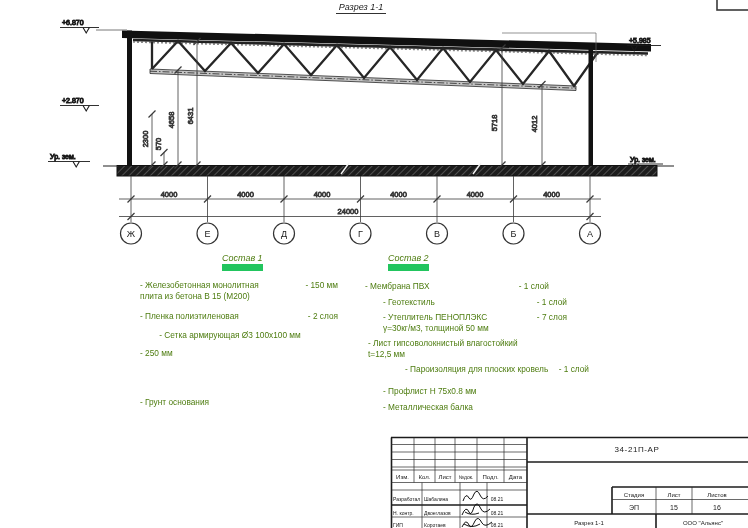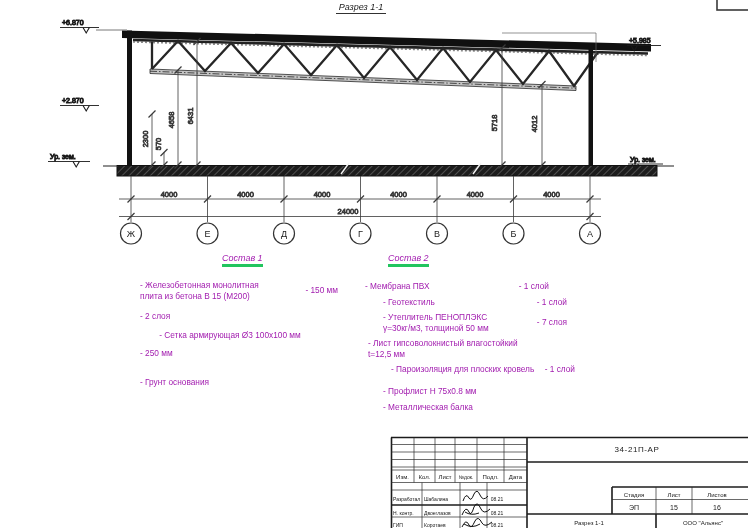"Разрез 1-1" #canvas { color: #a21caf -> #4d7c0f }
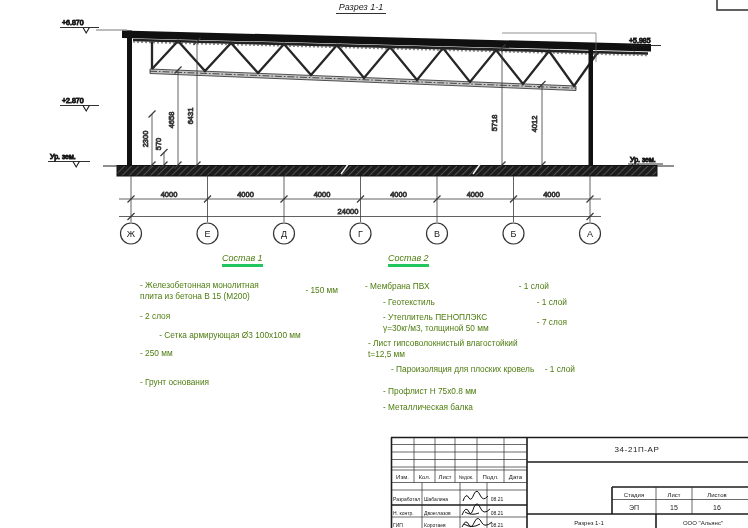"Состав 1" .listtitle { border-bottom: 3px solid #22c55e -> 7px solid #22c55e }
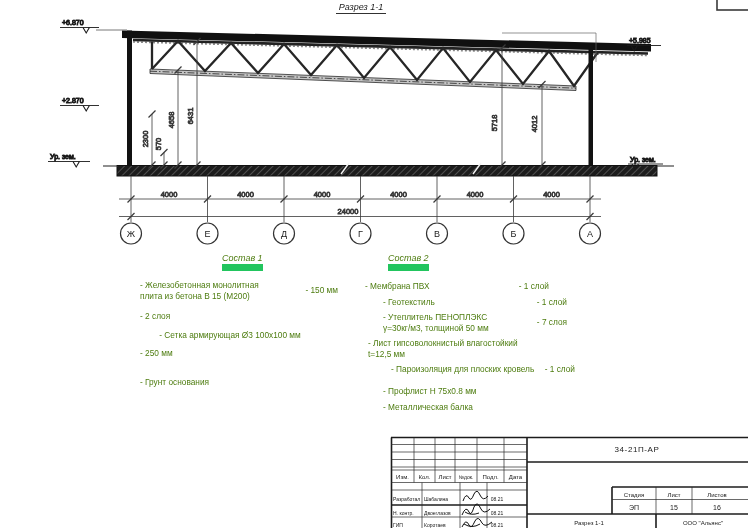"- Железобетонная монолитная плита из" .li.vend { align-items: center -> flex-start }
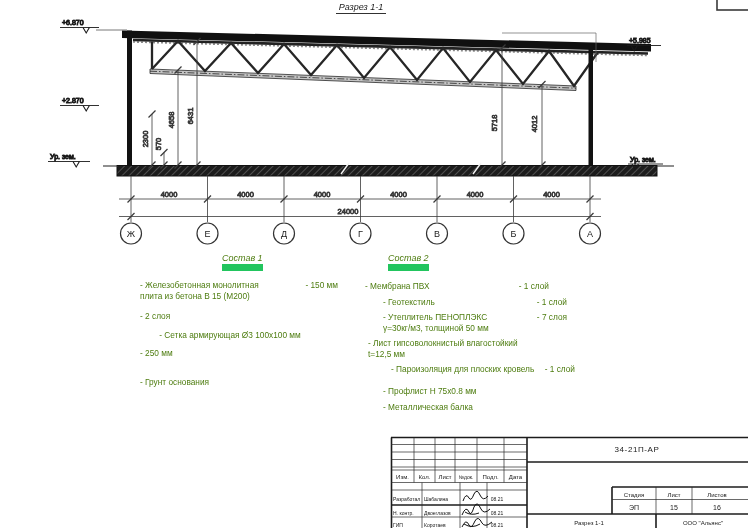"- Пленка полиэтиленовая" span.nm { html: none -> <span>- Пленка полиэтиленовая</span> }
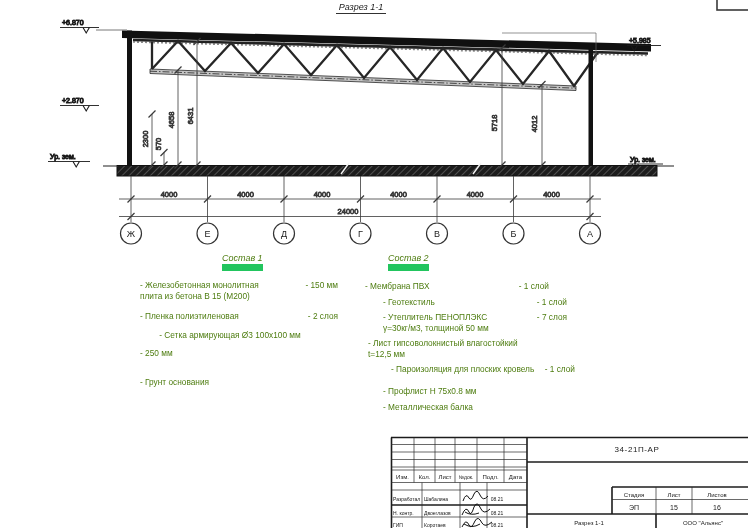"- Пароизоляция для плоских кровель" div.li { left: 391px -> 405px }
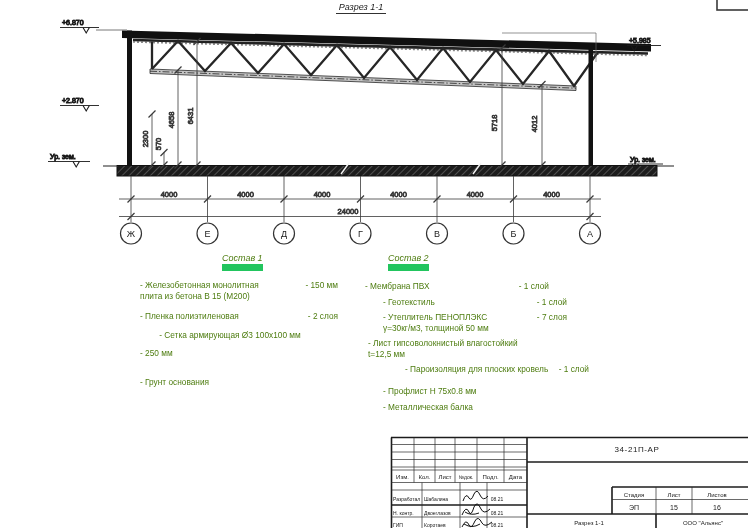"- Грунт основания" span.nm { margin-top: none -> 20px }
